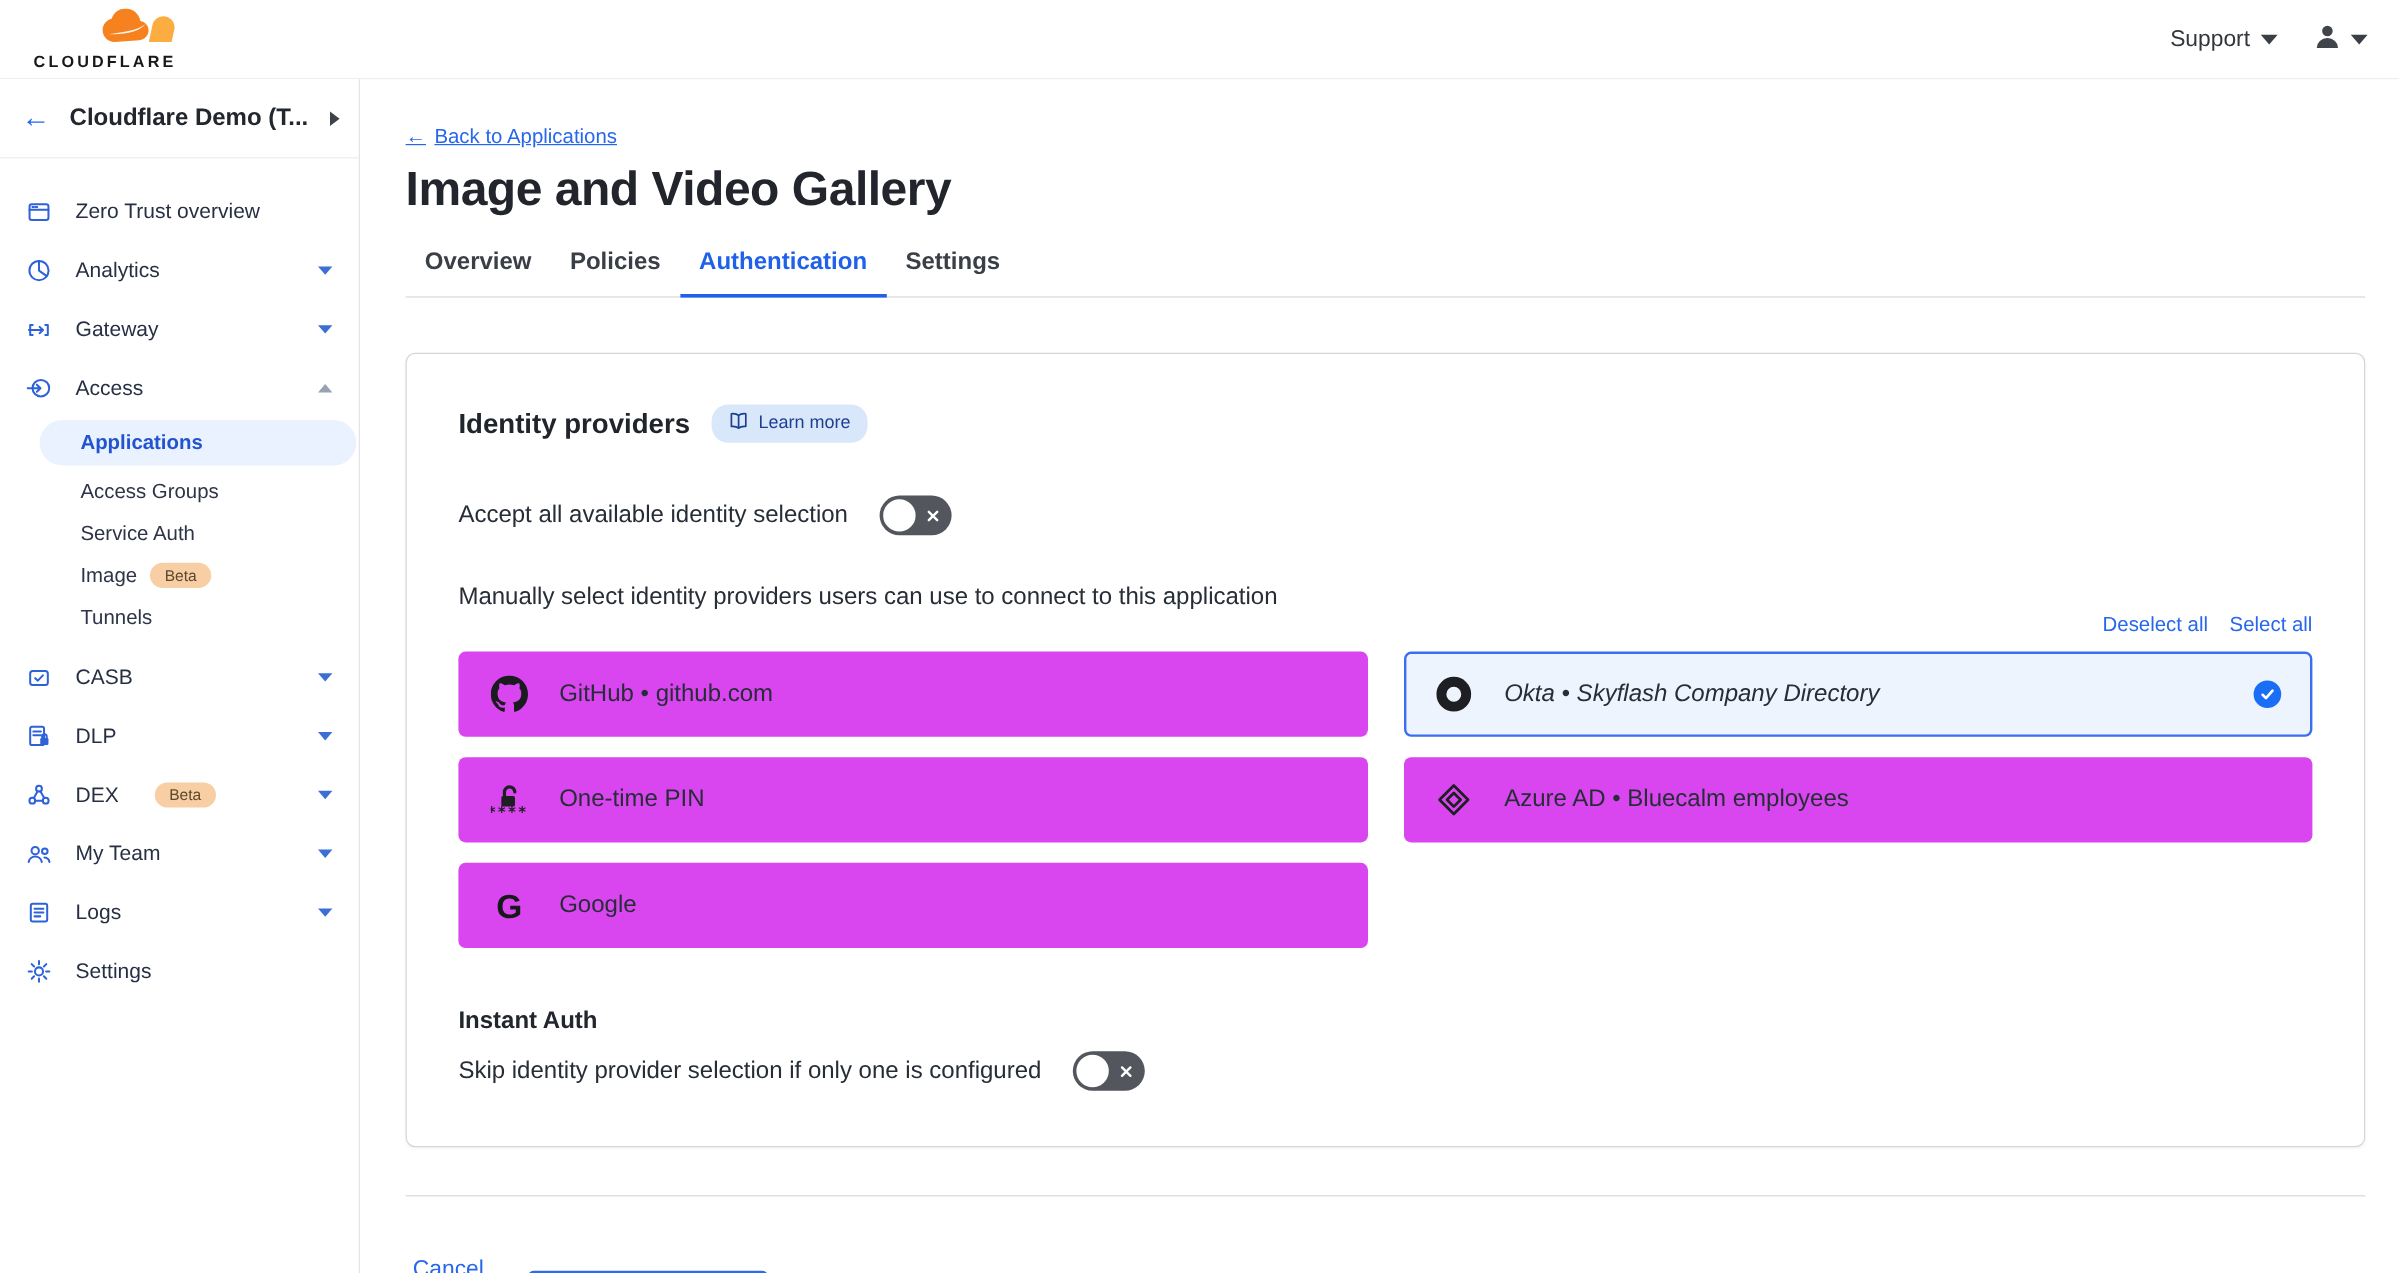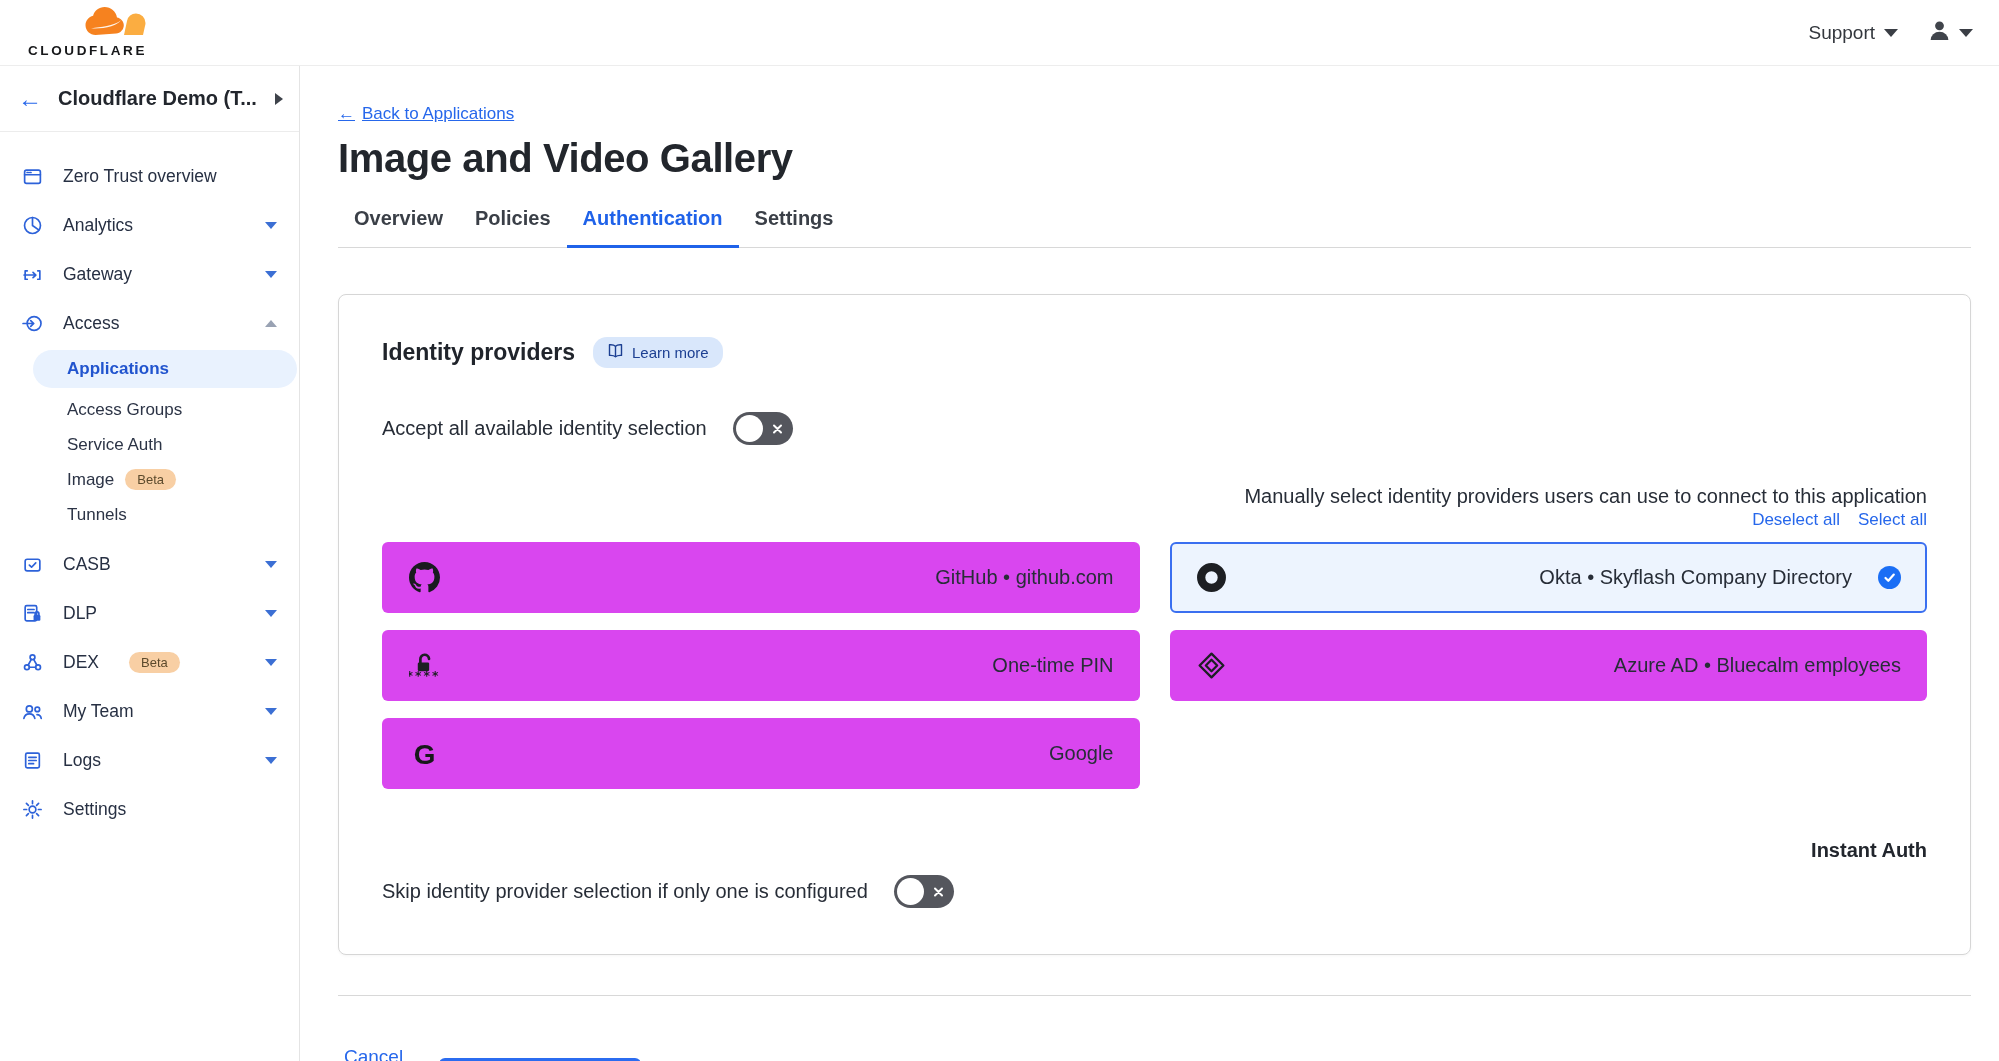"Identity providers" .card { text-align: right -> none }
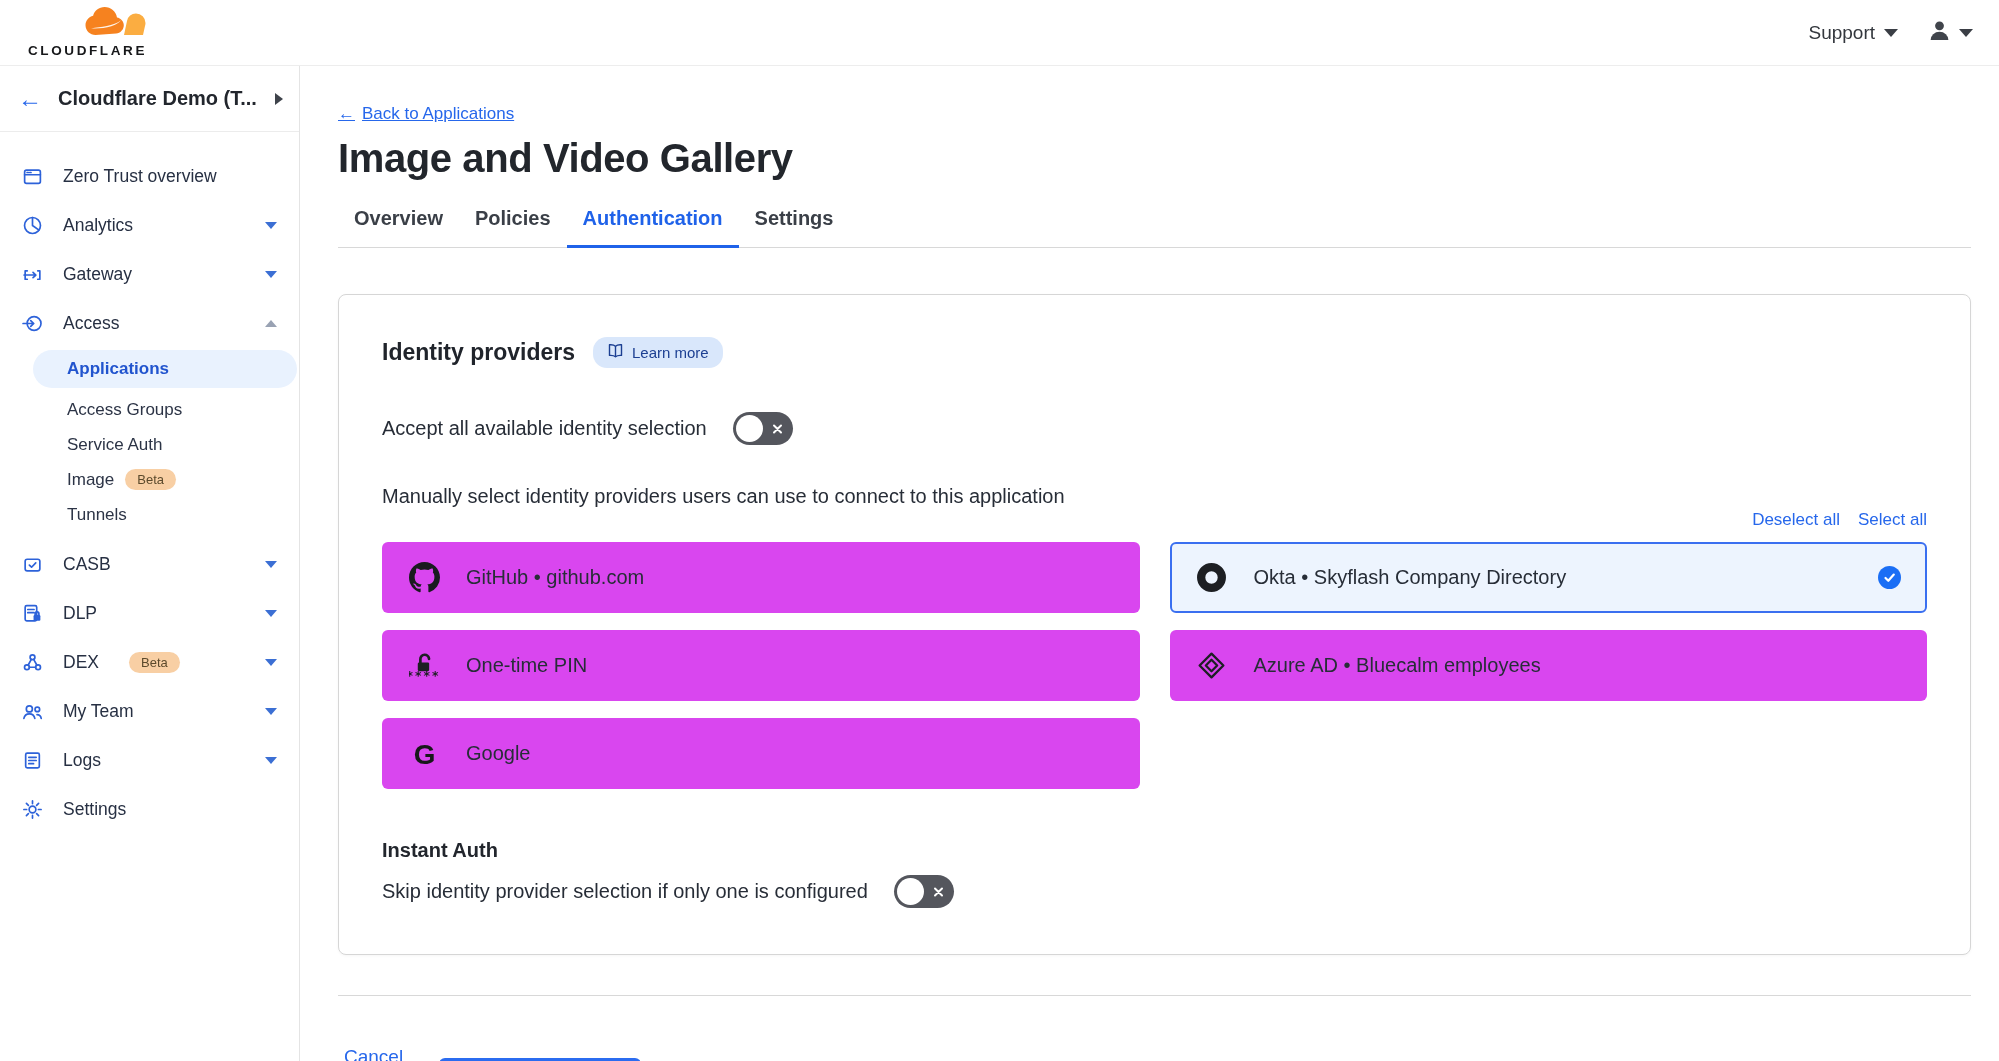"Okta • Skyflash Company Directory" .provider.selected { font-style: none -> italic }
